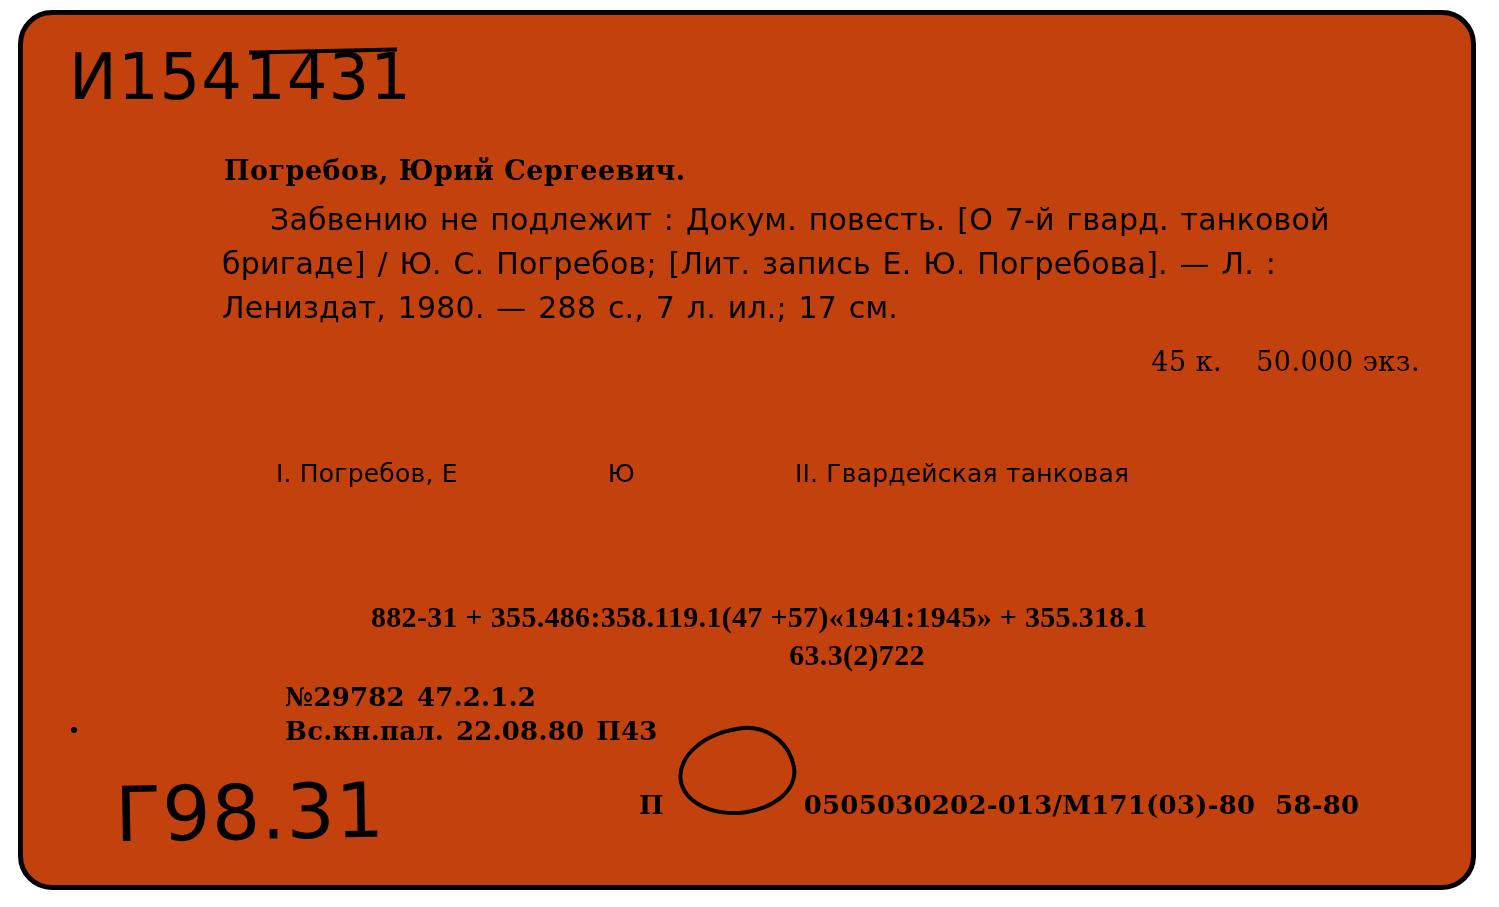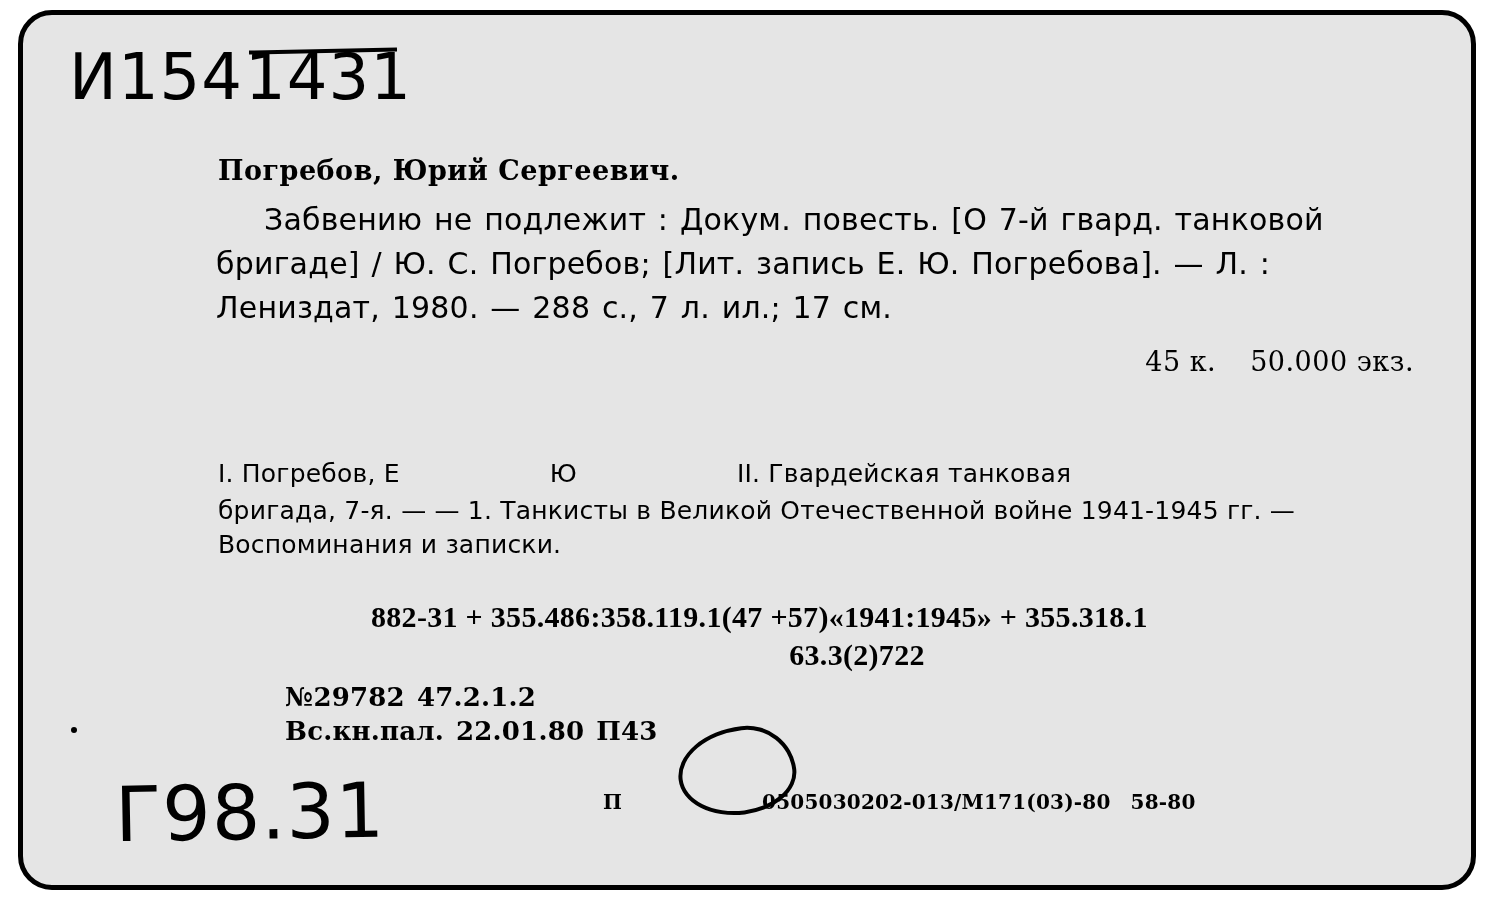"И1541431" #card { background: #e5e5e5 -> #c2410c }
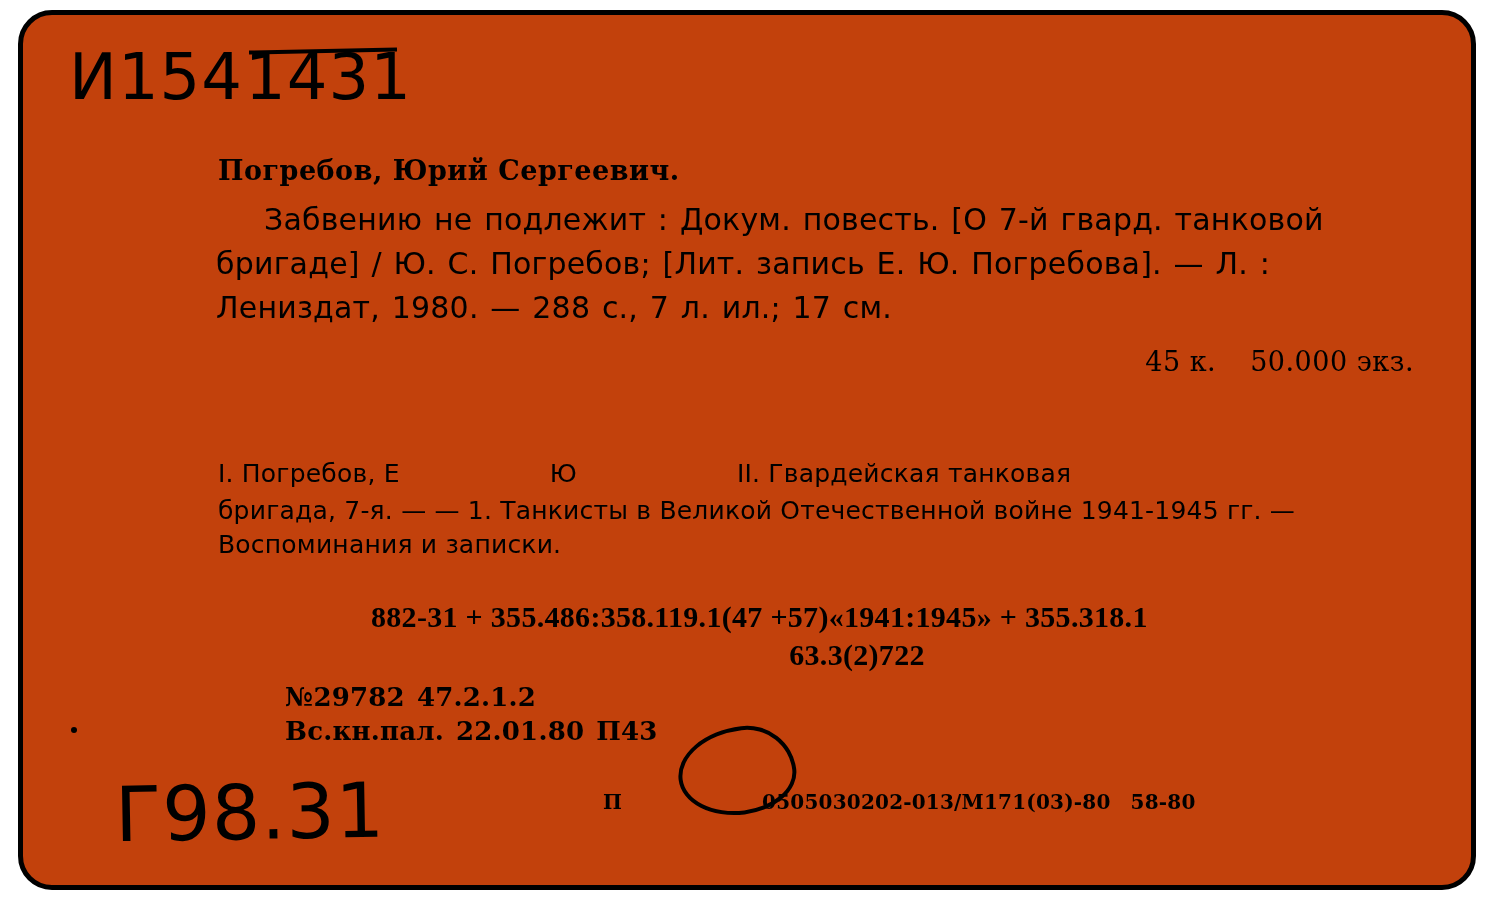"Погребов, Юрий Сергеевич." #record { left: 181px -> 187px }
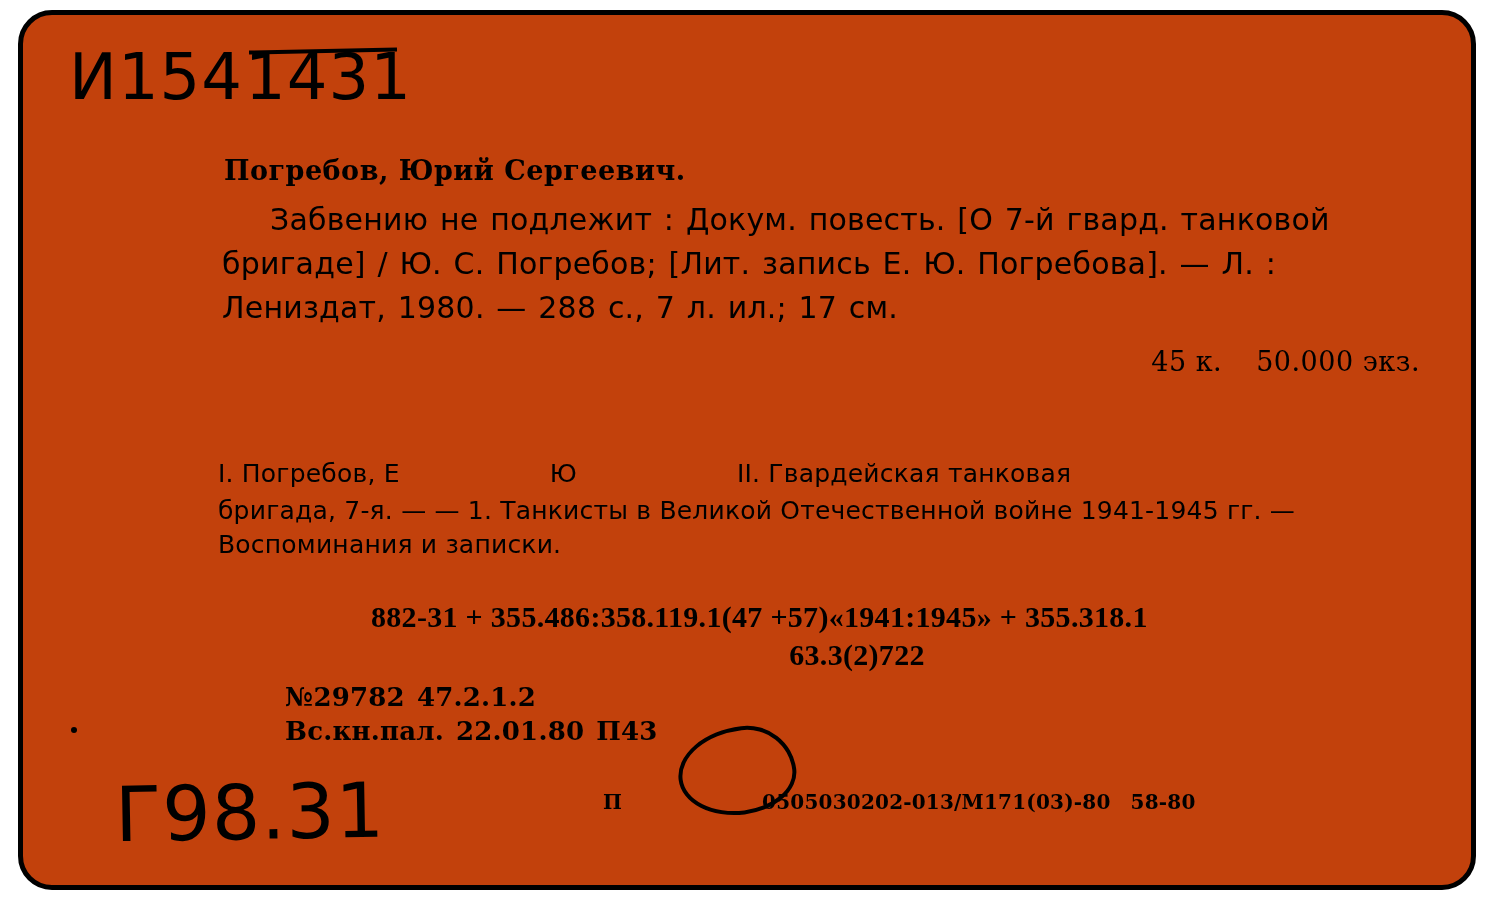"I. Погребов, Е Ю II." #tracings-line1 { margin-left: none -> 58px }
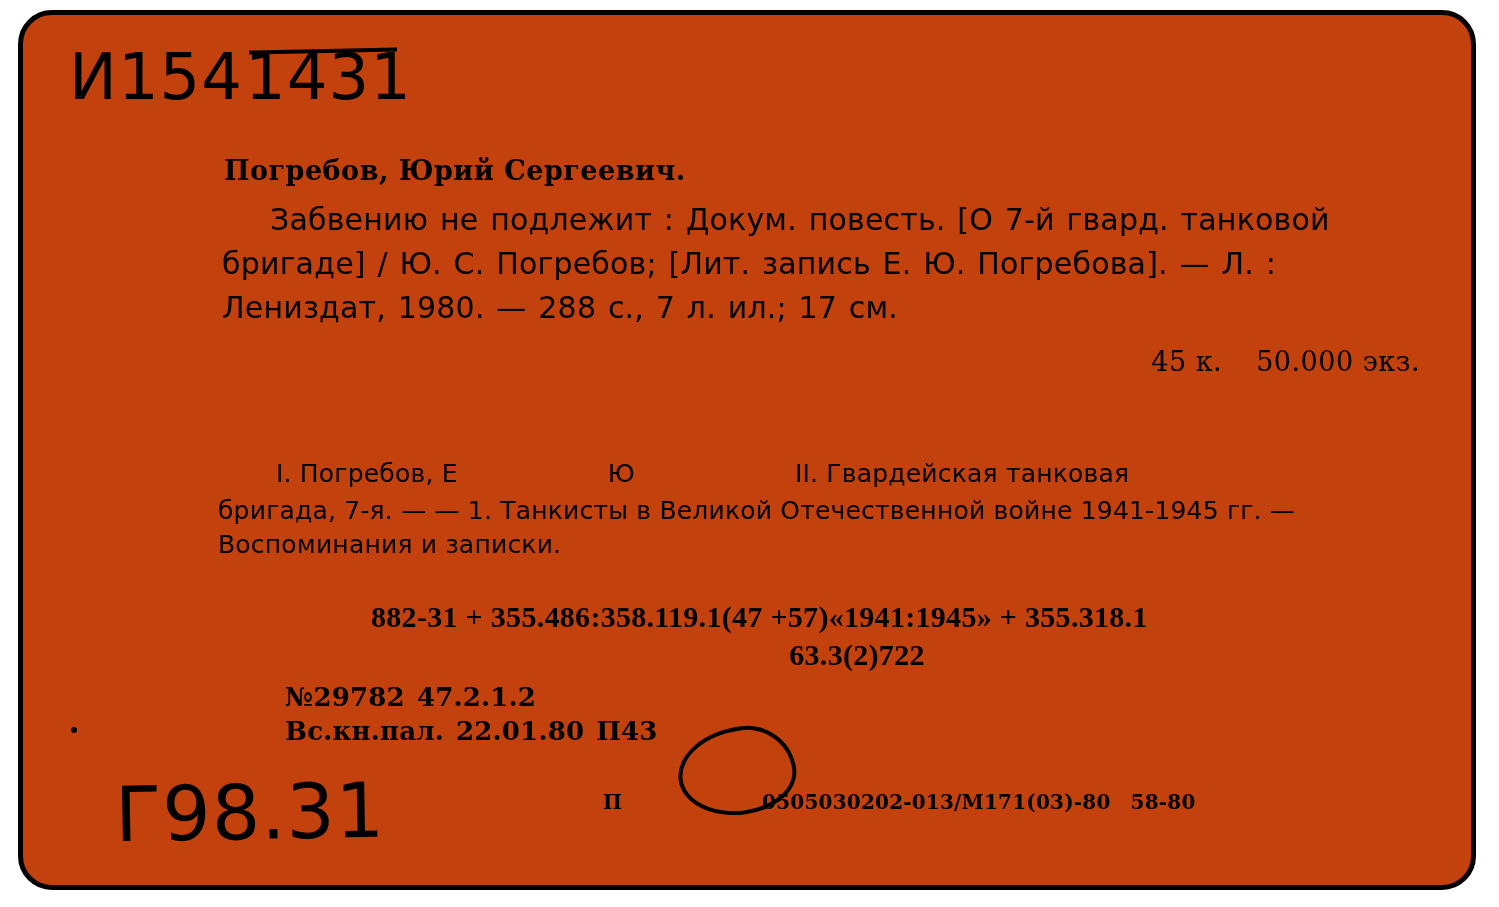"бригада, 7-я. — — 1." div { html: <div>бригада, 7-я. — — 1. Танкисты в Великой Отечественной войне 1941-1945 гг. — Воспоминания и записки.</div> -> none }
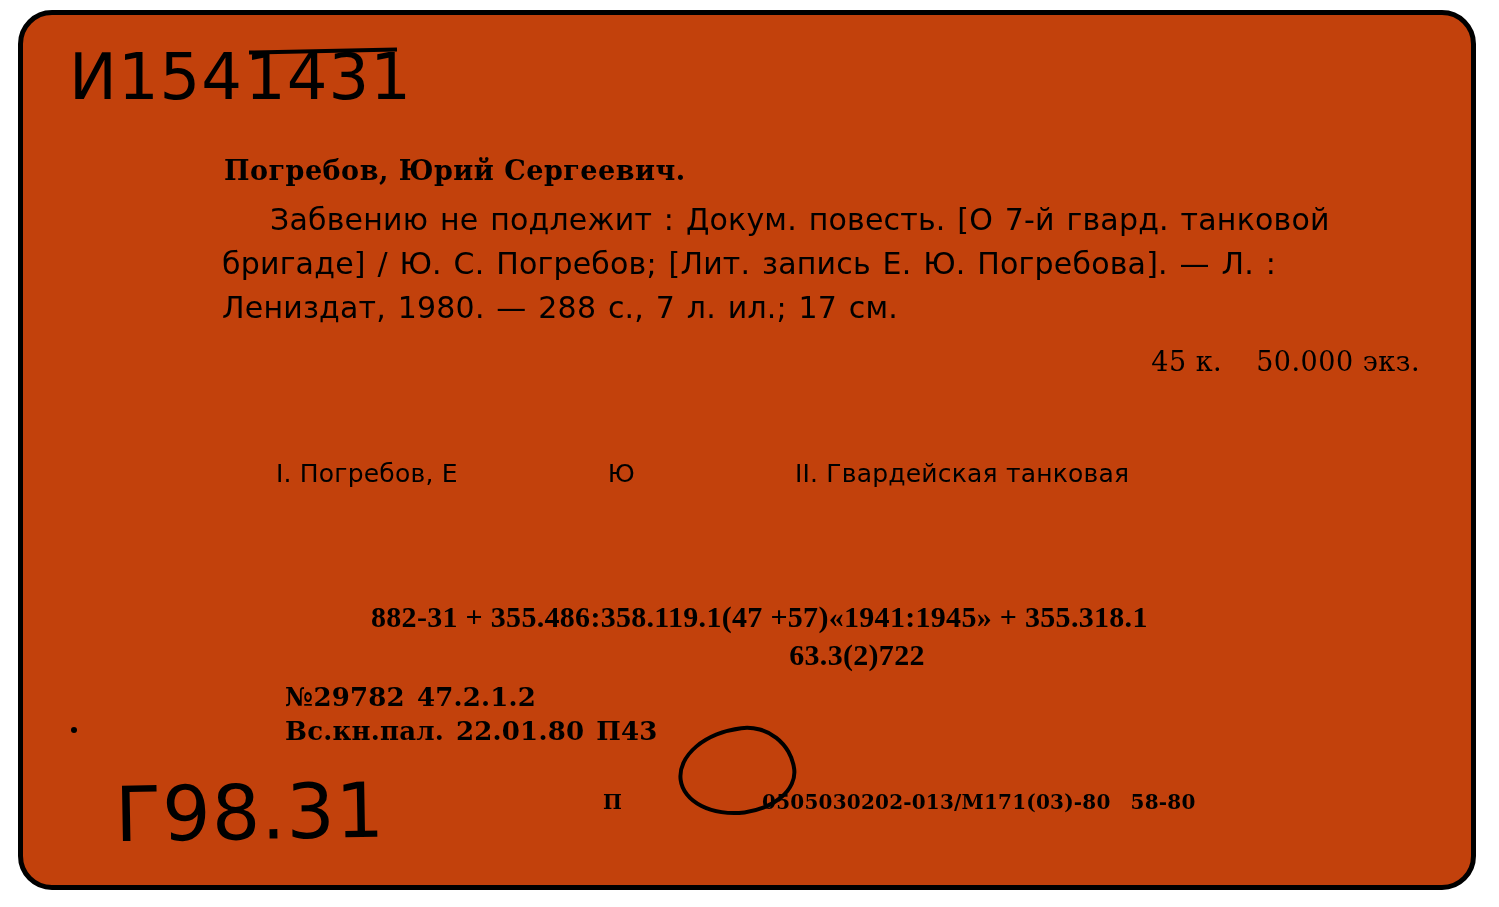"22.01.80" span { text: 22.01.80 -> 22.08.80 }
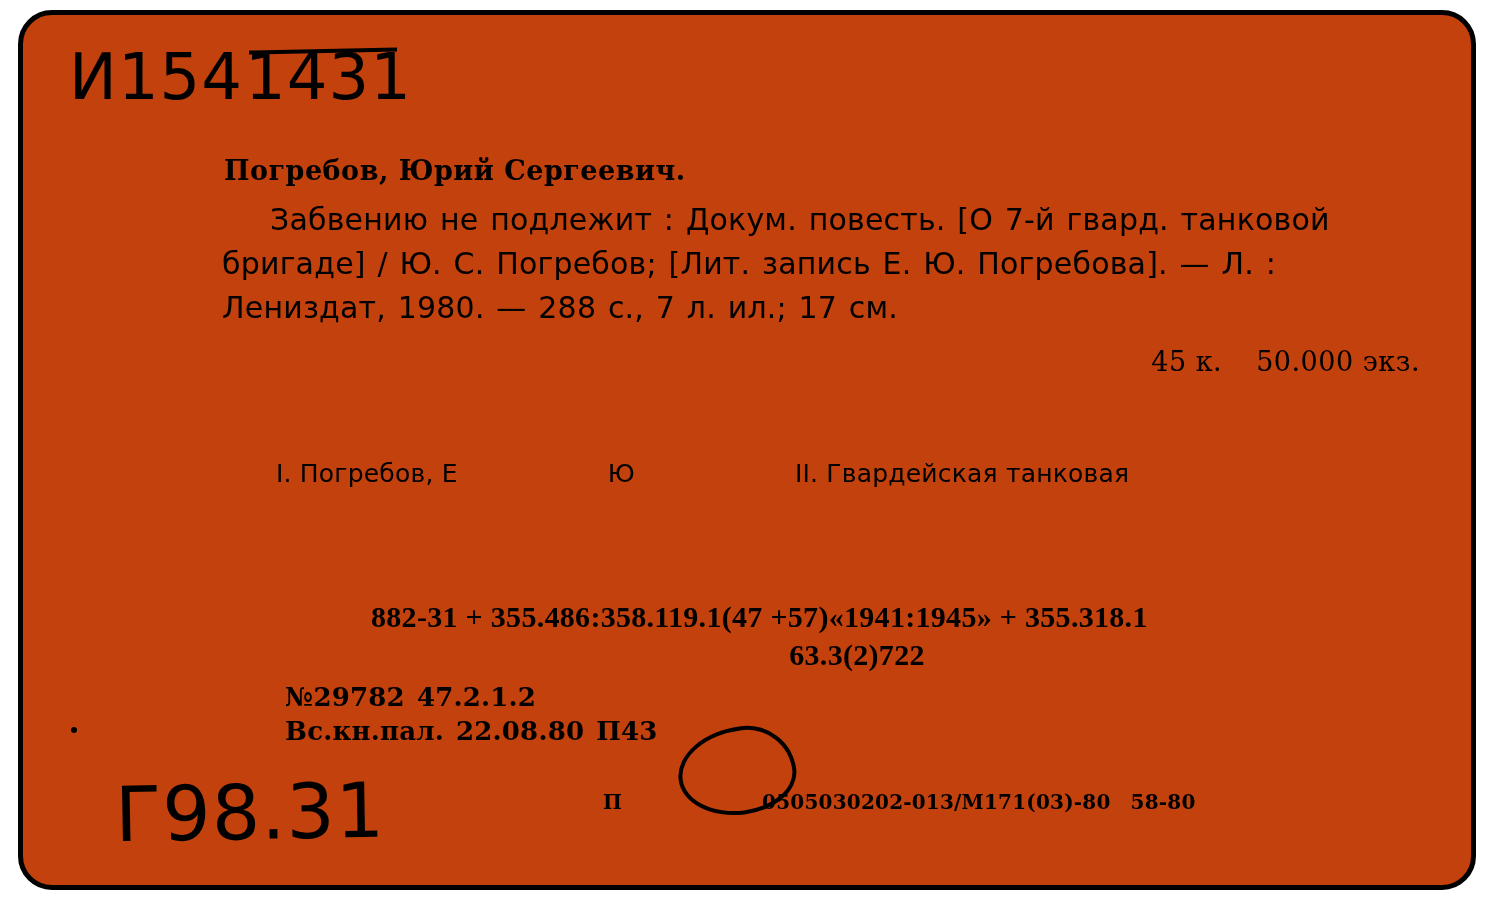"П 0505030202-013/М171(03)-80 58-80" #isbn-line { font-size: 20px -> 26px; left: 580px -> 616px }
